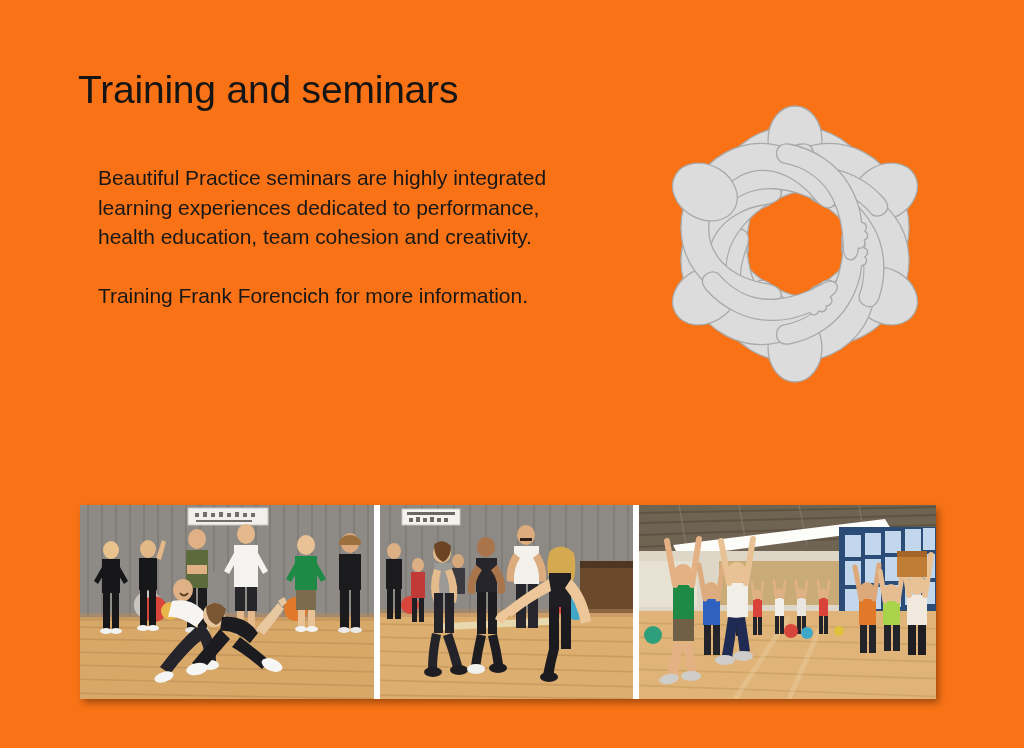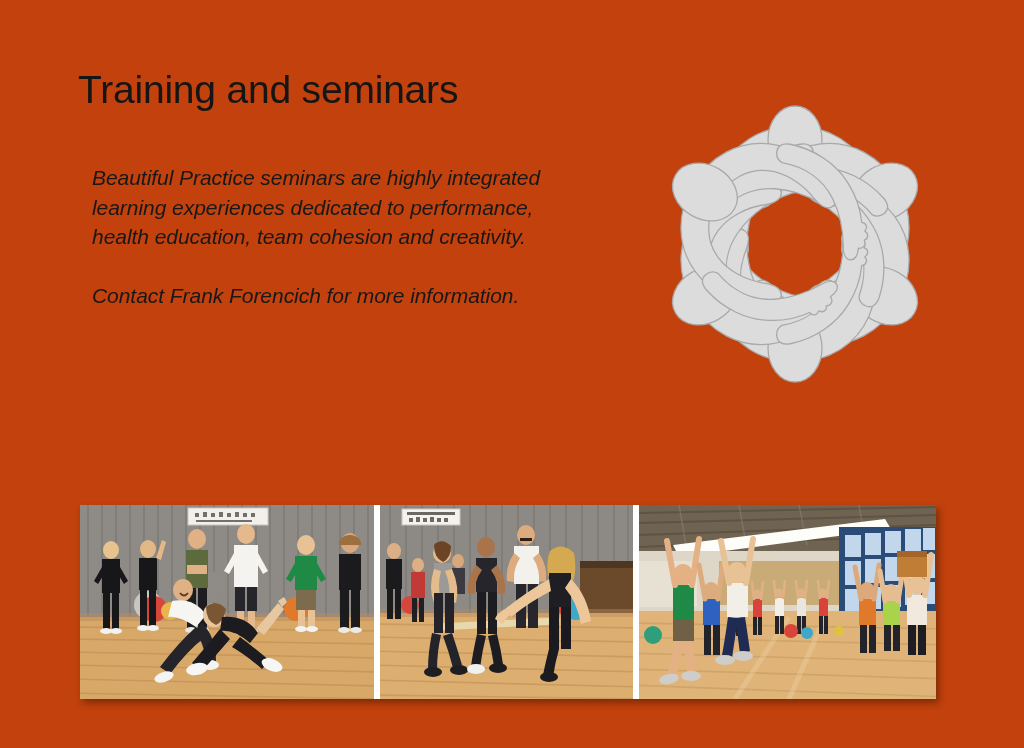"Training and seminars" #slide { background: #c2410c -> #f97316 }
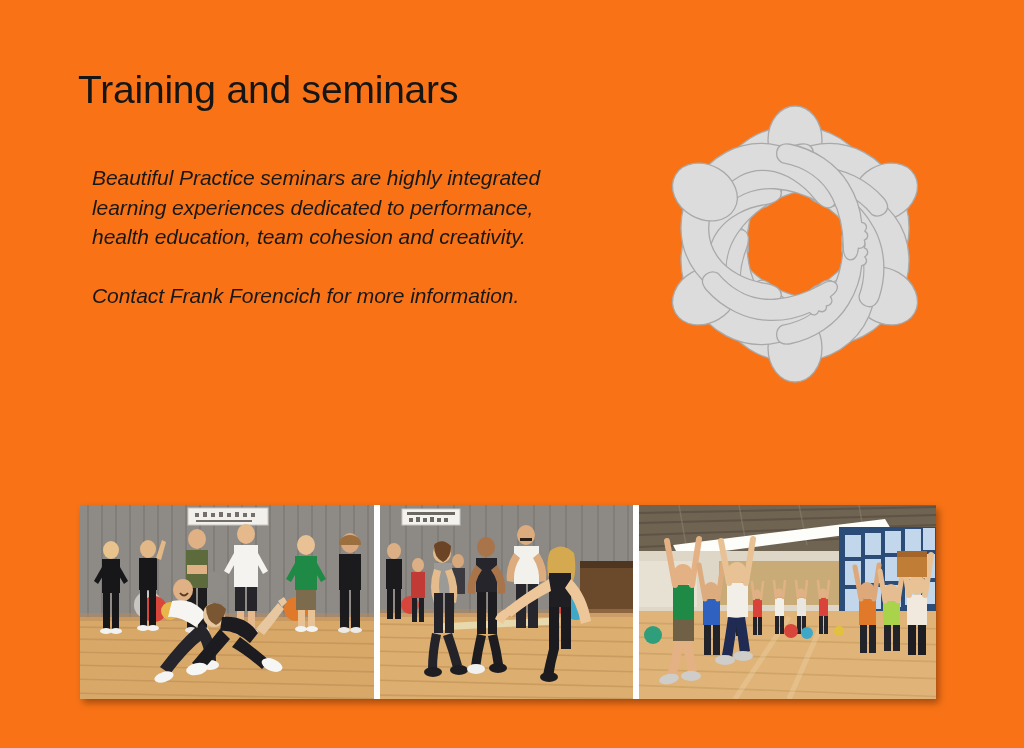"Beautiful Practice seminars are highly" .paragraph { font-style: italic -> none; margin: 0 0 29px 8px -> 0 0 29px 14px }
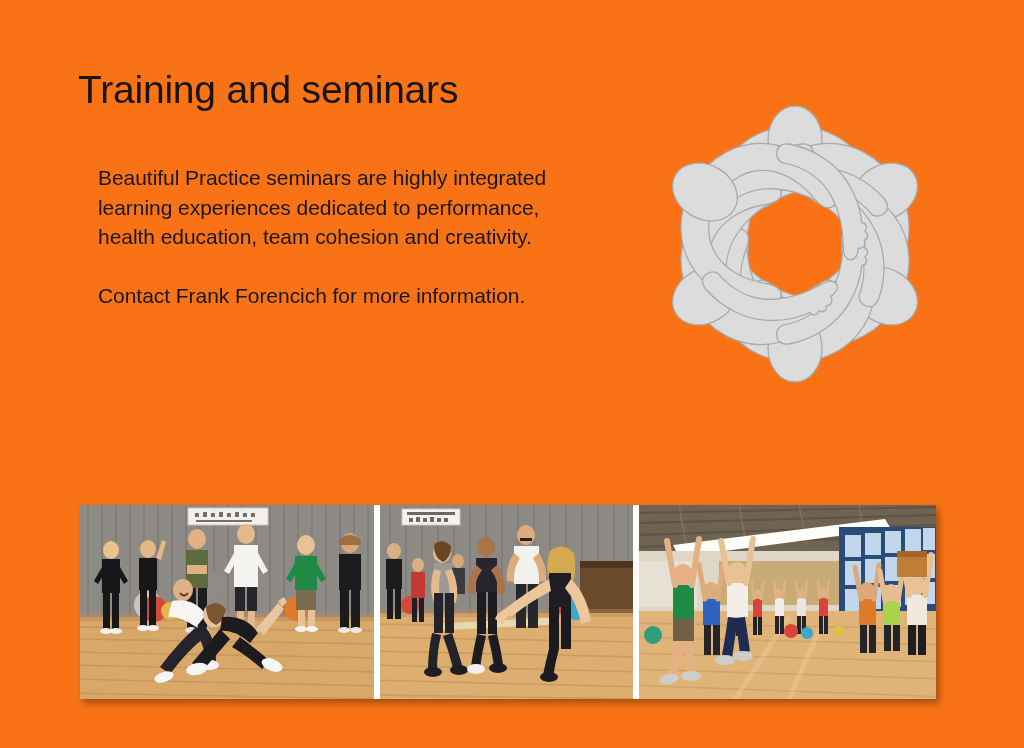"Contact Frank Forencich for more" p.paragraph { text: Contact -> Training }
